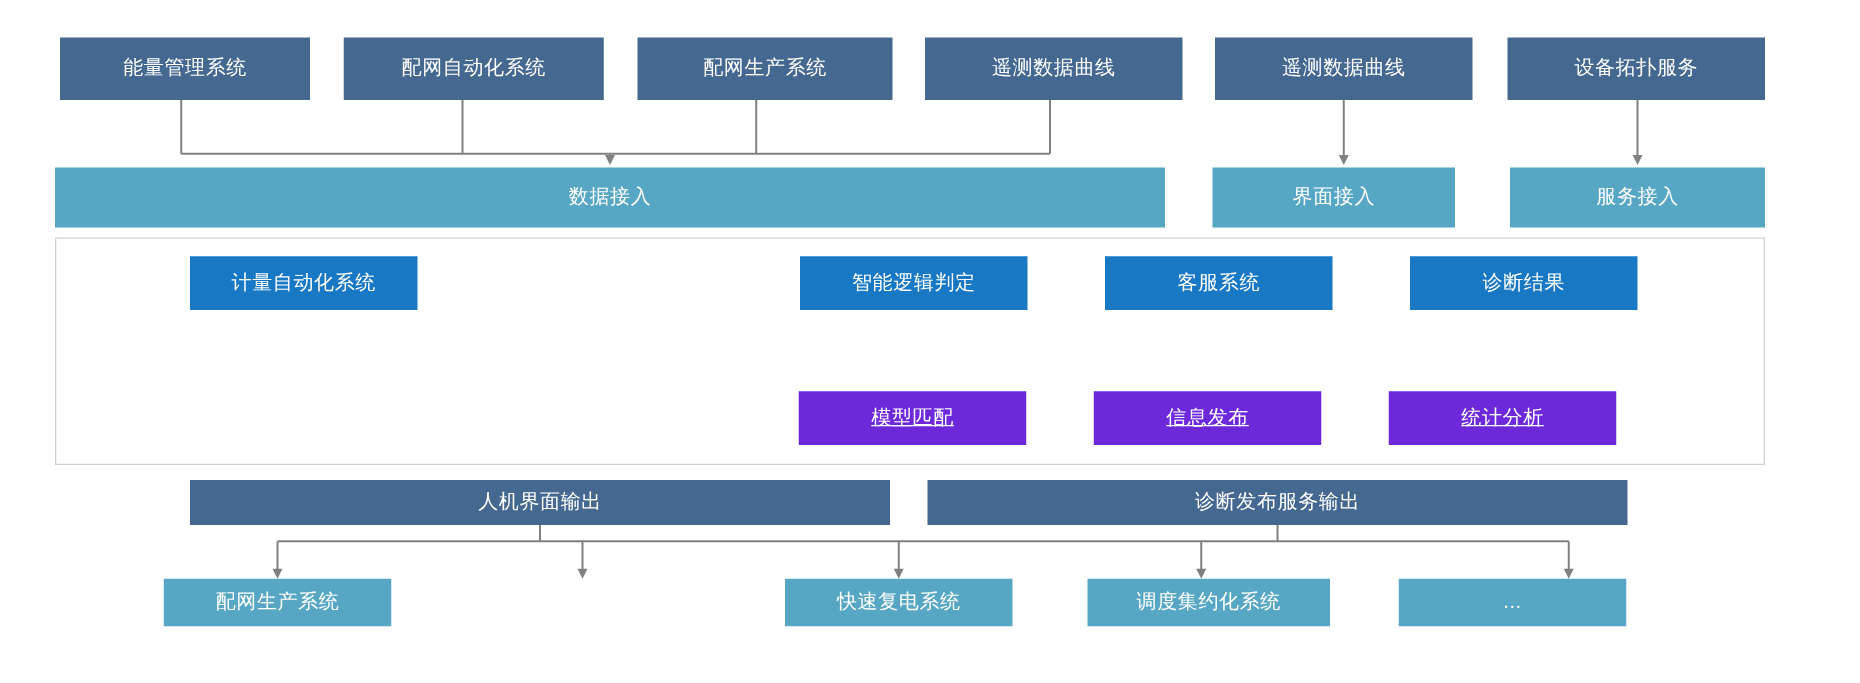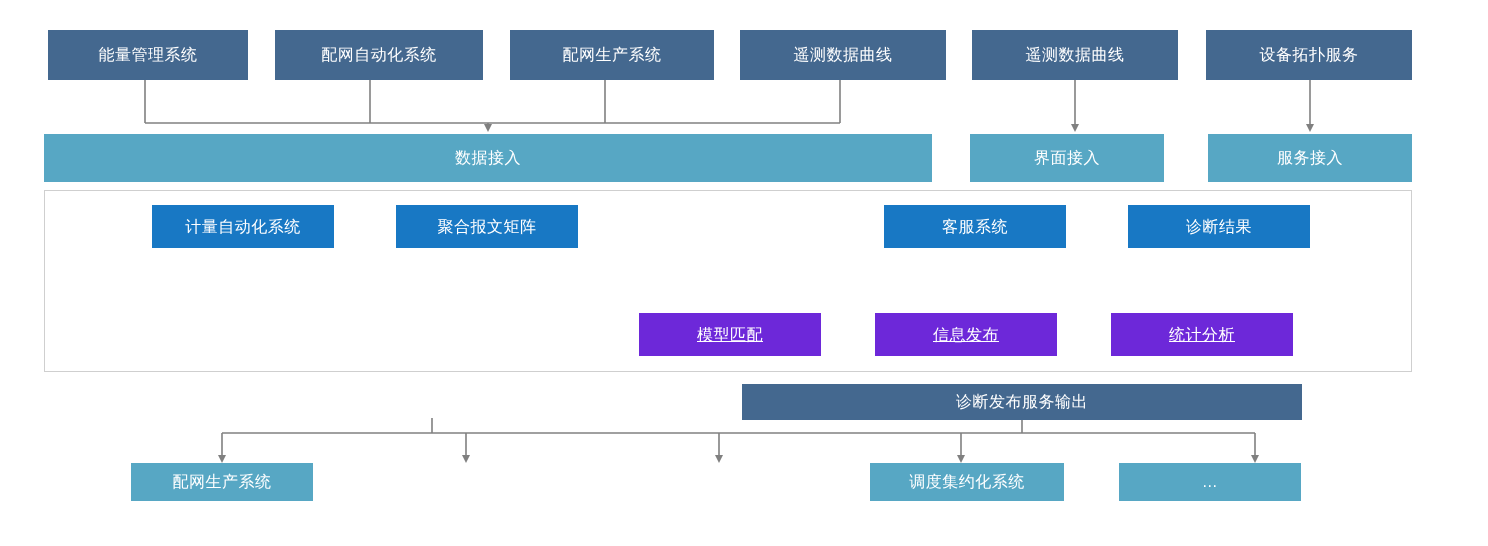"聚合报文矩阵" div.node { html: <div> <span>聚合报文矩阵</span> </div> -> none }
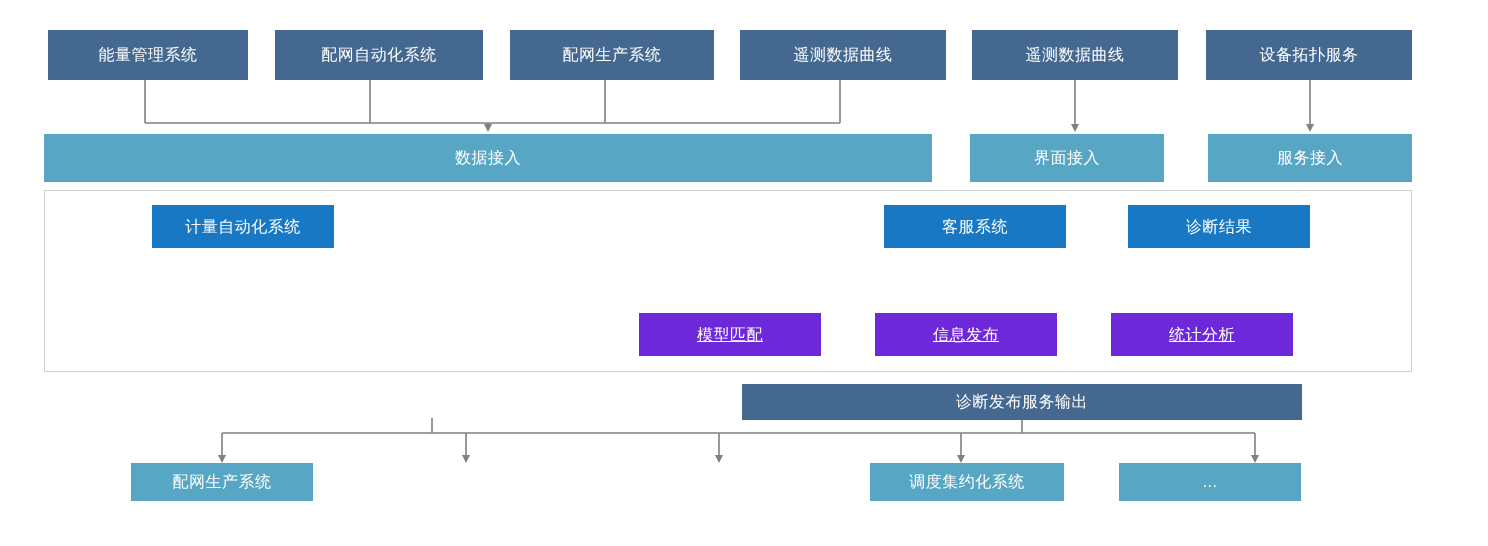"智能逻辑判定" div.node { html: none -> <div> <span>智能逻辑判定</span> </div> }
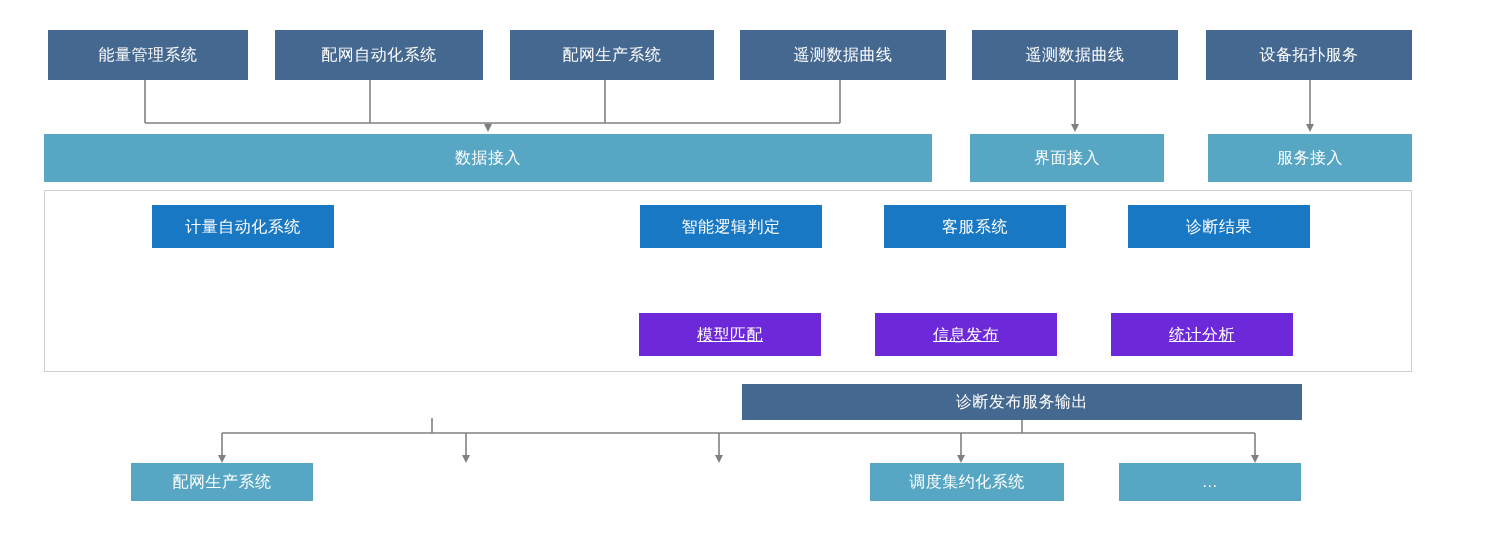"人机界面输出" div.node { html: none -> <div> <span>人机界面输出</span> </div> }
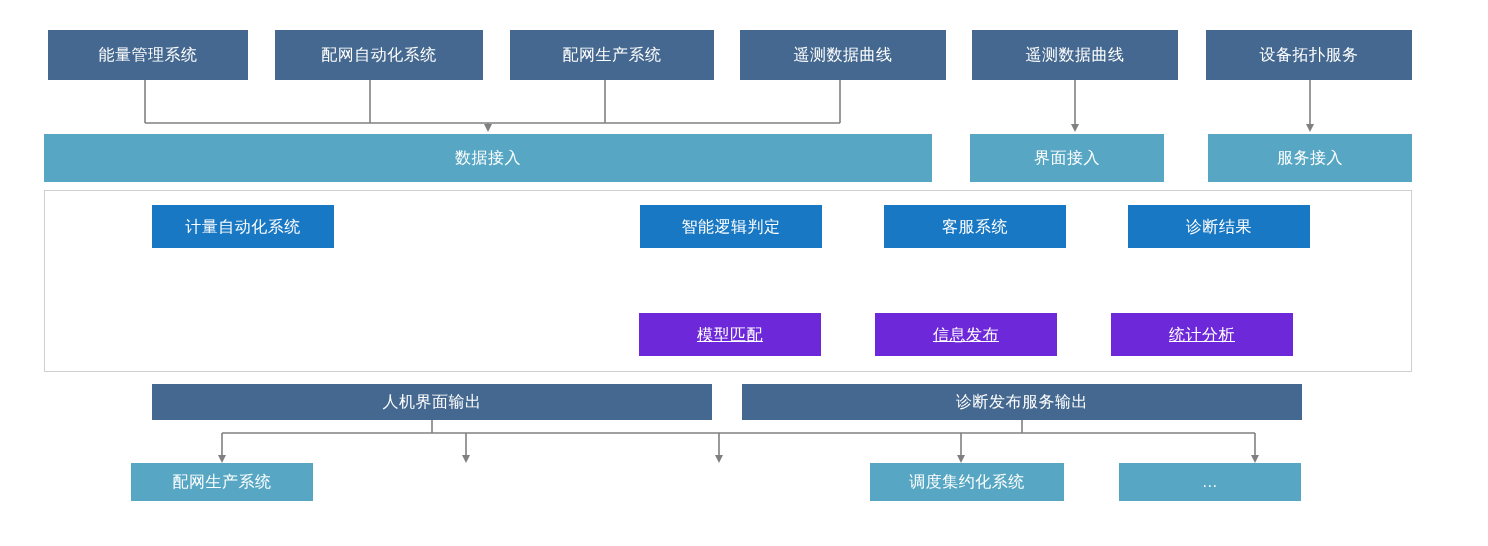"快速复电系统" div.node { html: none -> <div> <span>快速复电系统</span> </div> }
